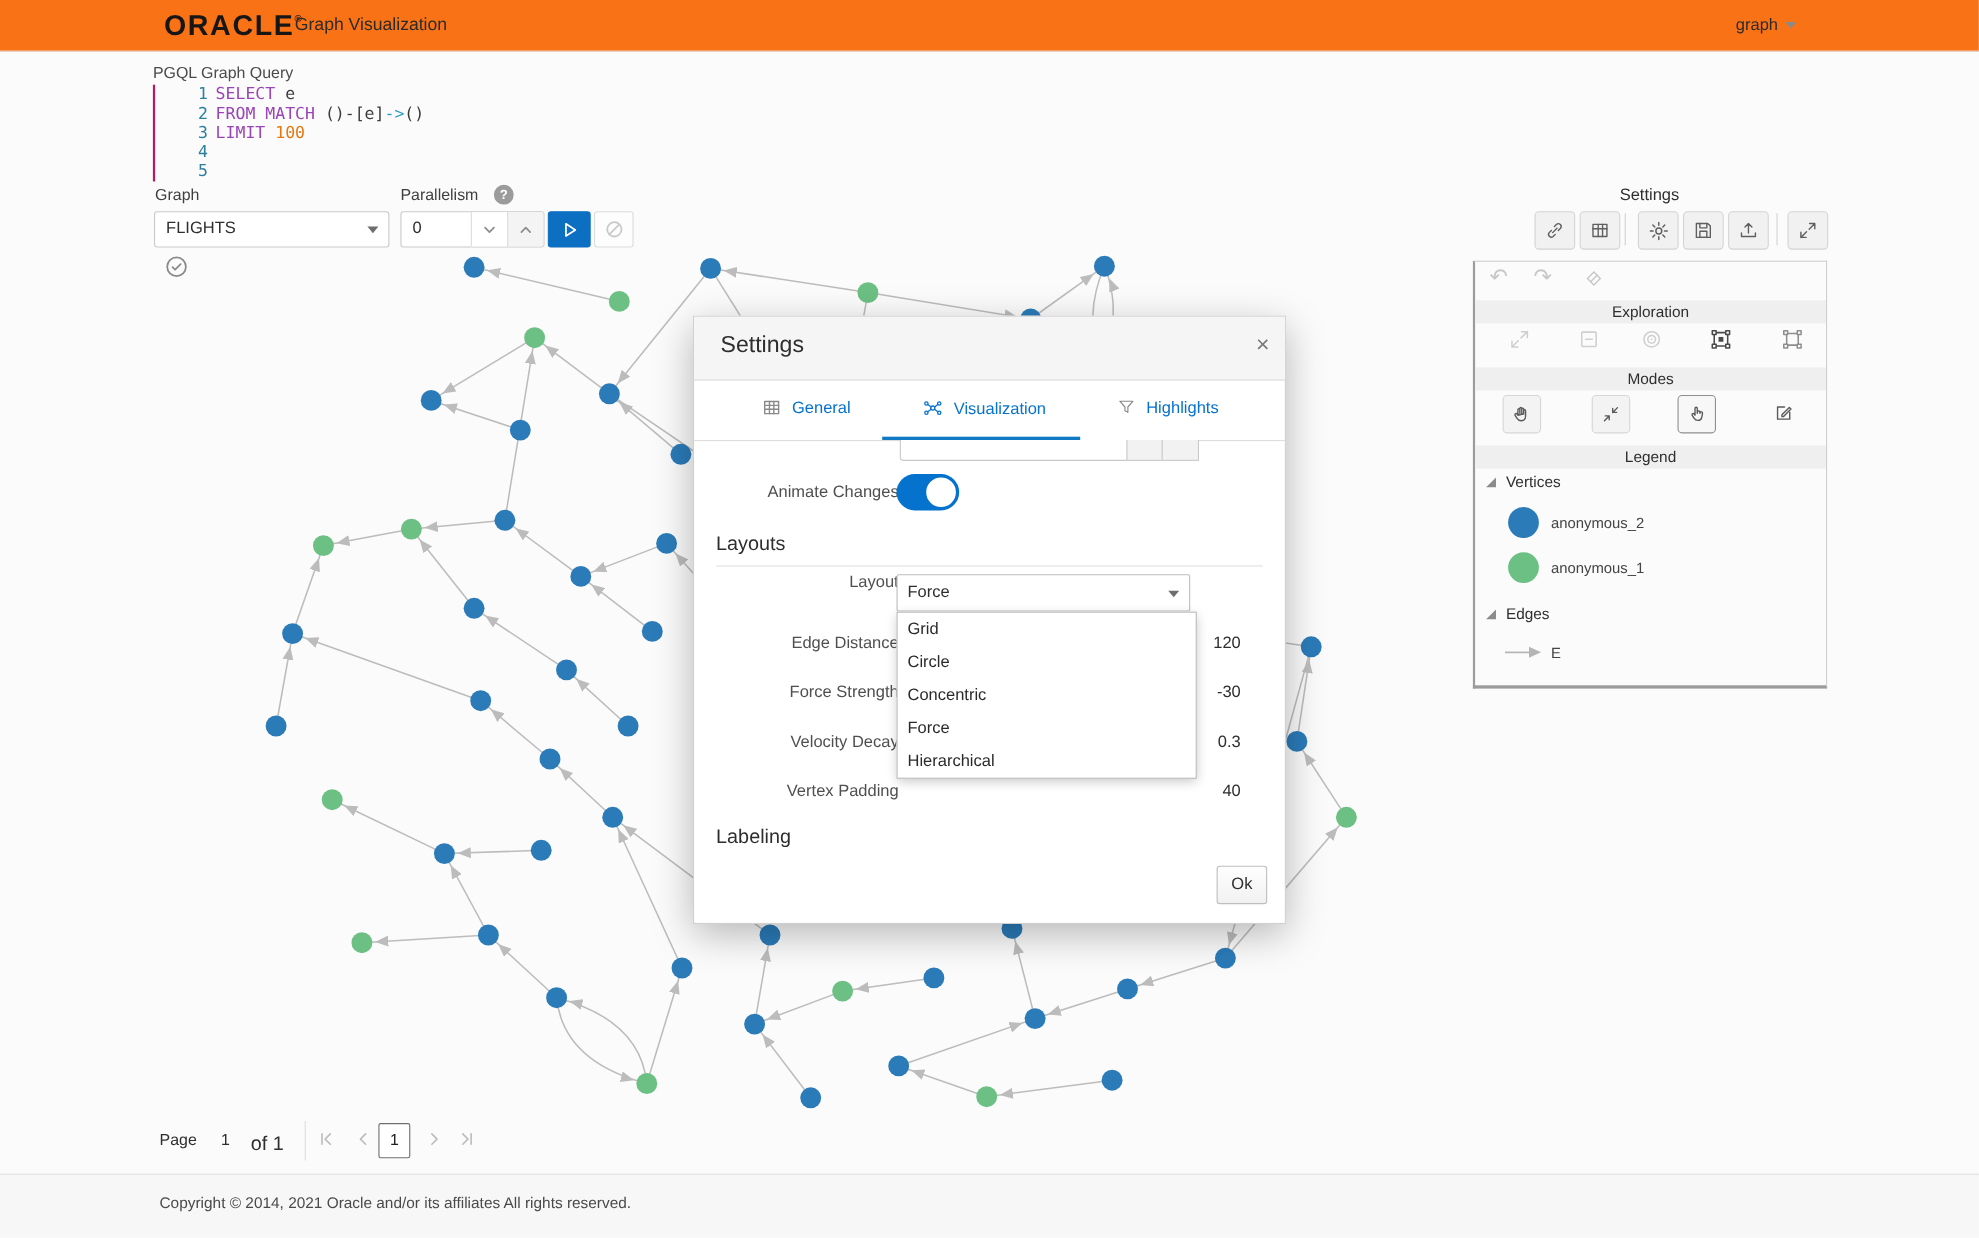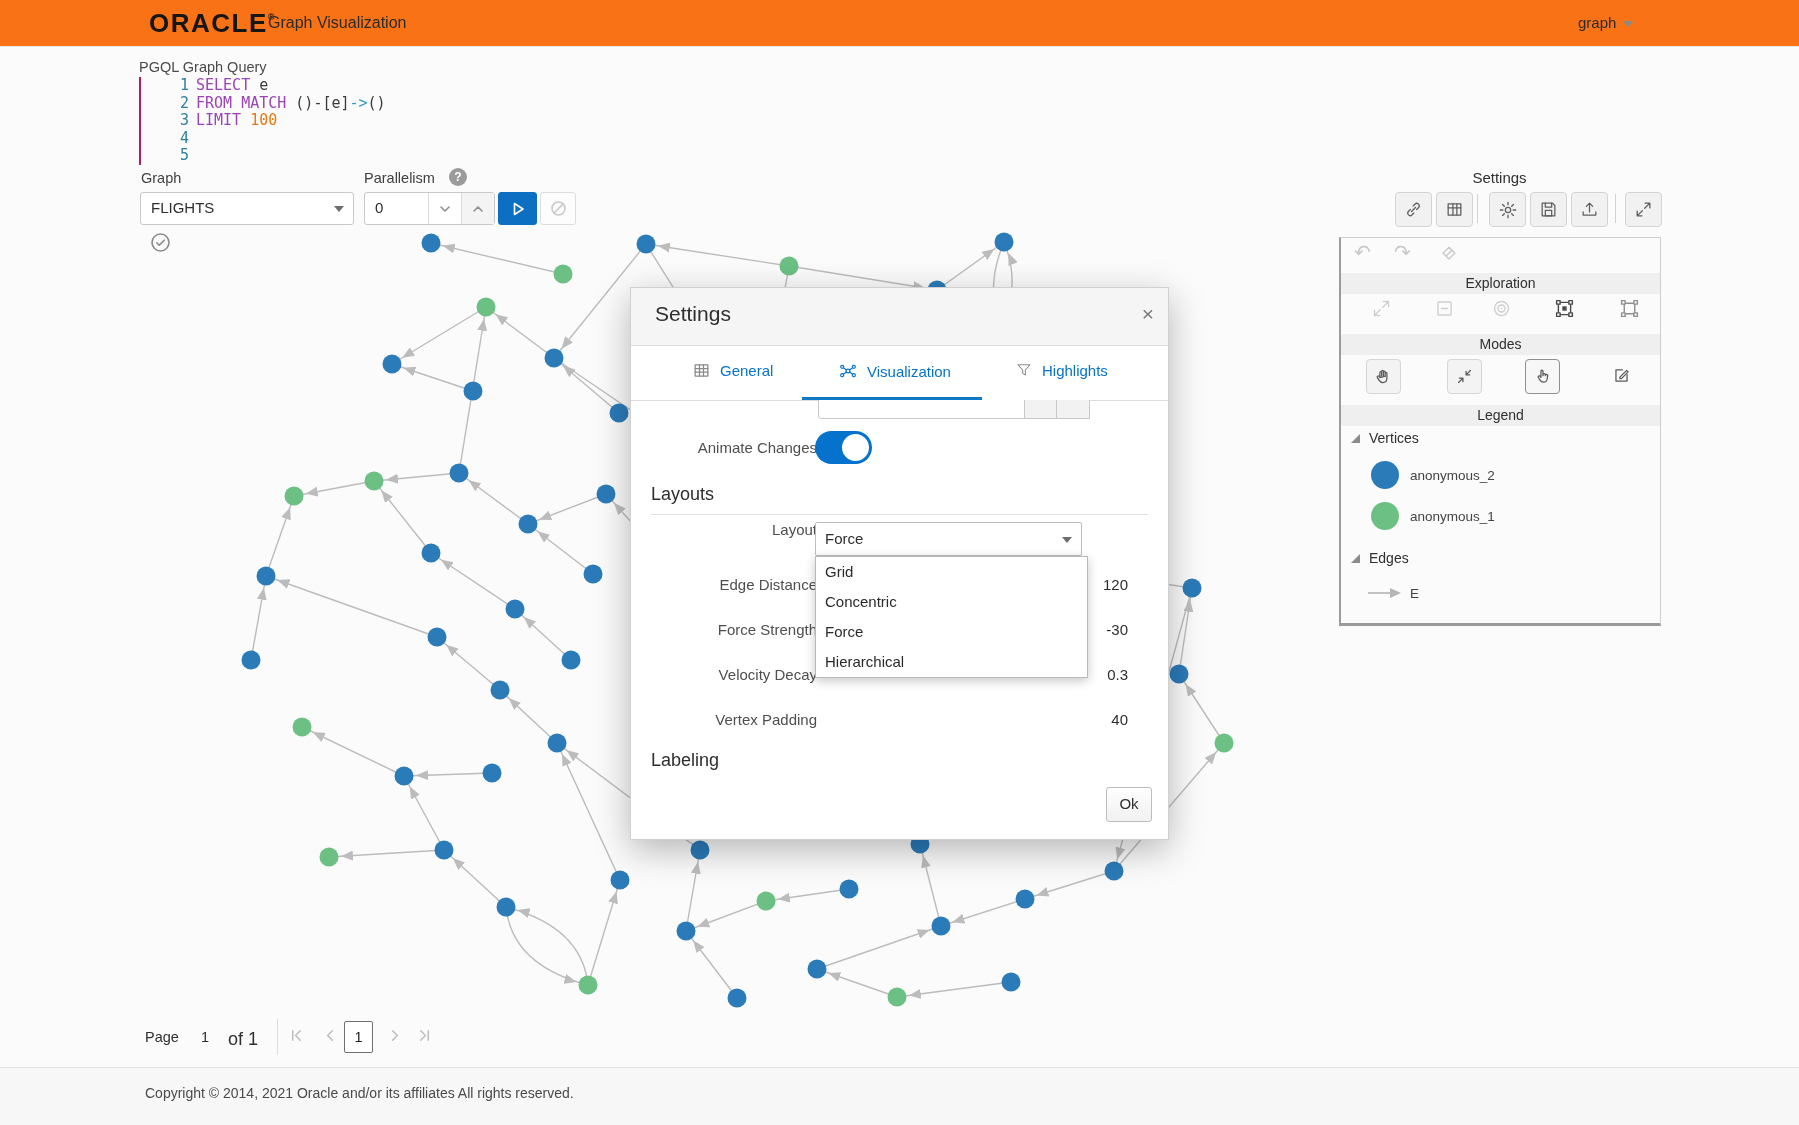"Circle" div.dd-opt { html: none -> <div>Circle</div> }
